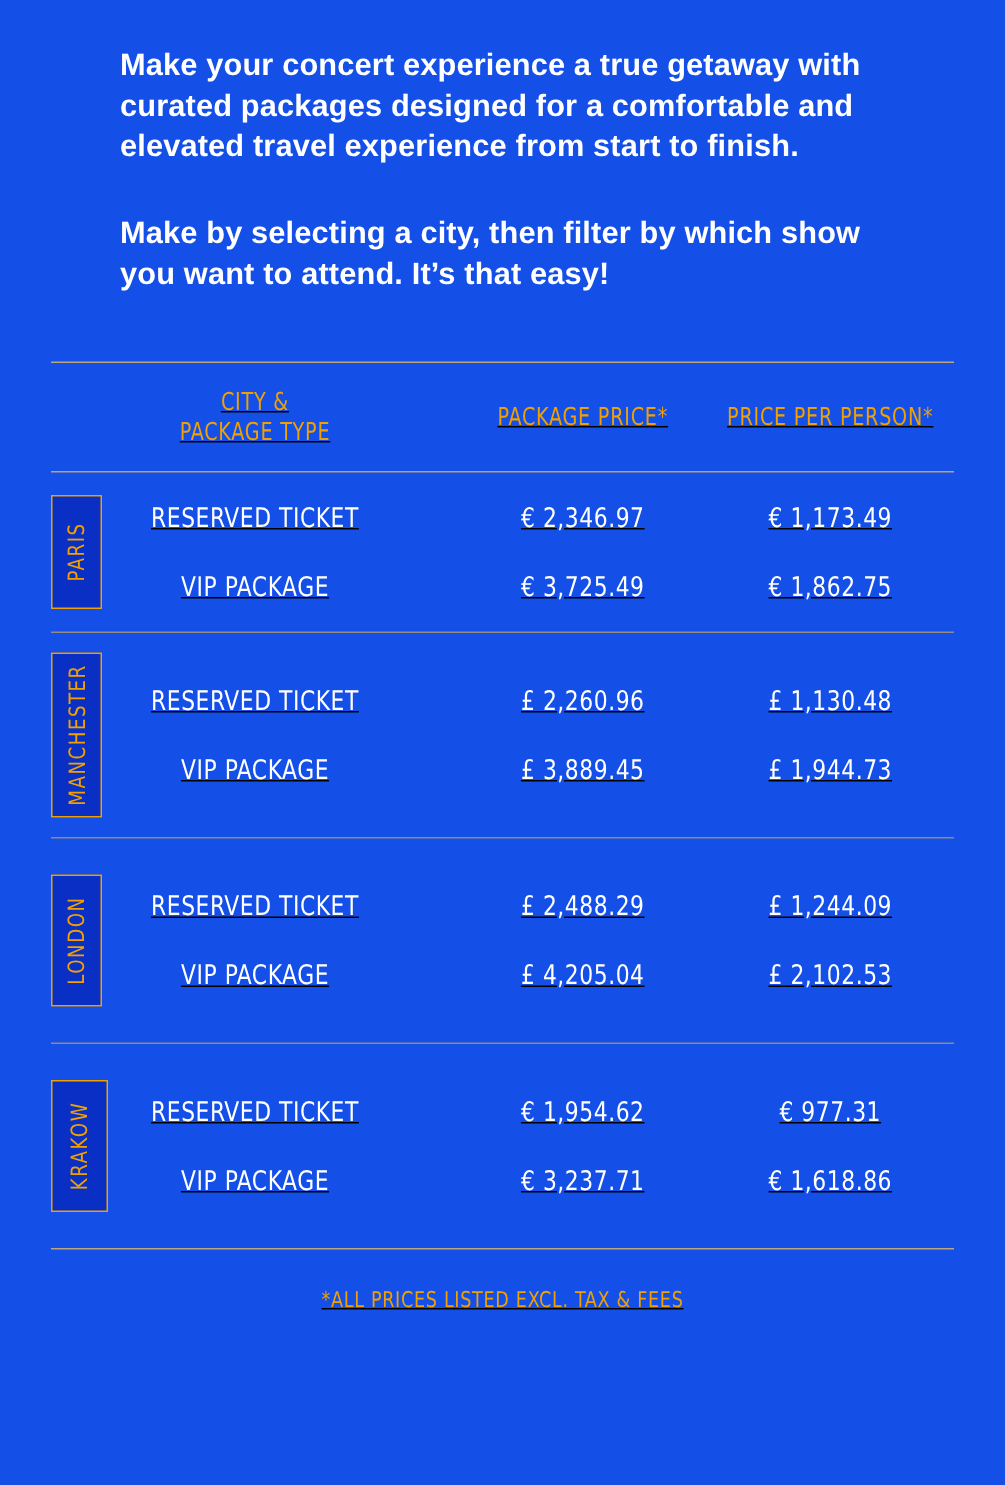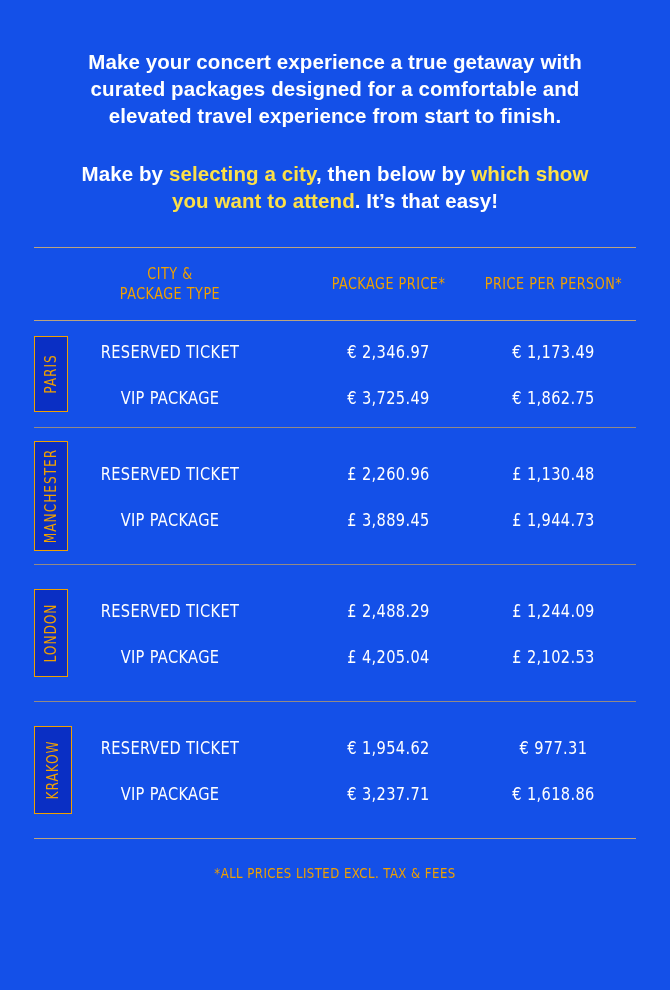"Make your concert experience a" .intro { padding-top: 48px -> 30px; text-align: center -> left }
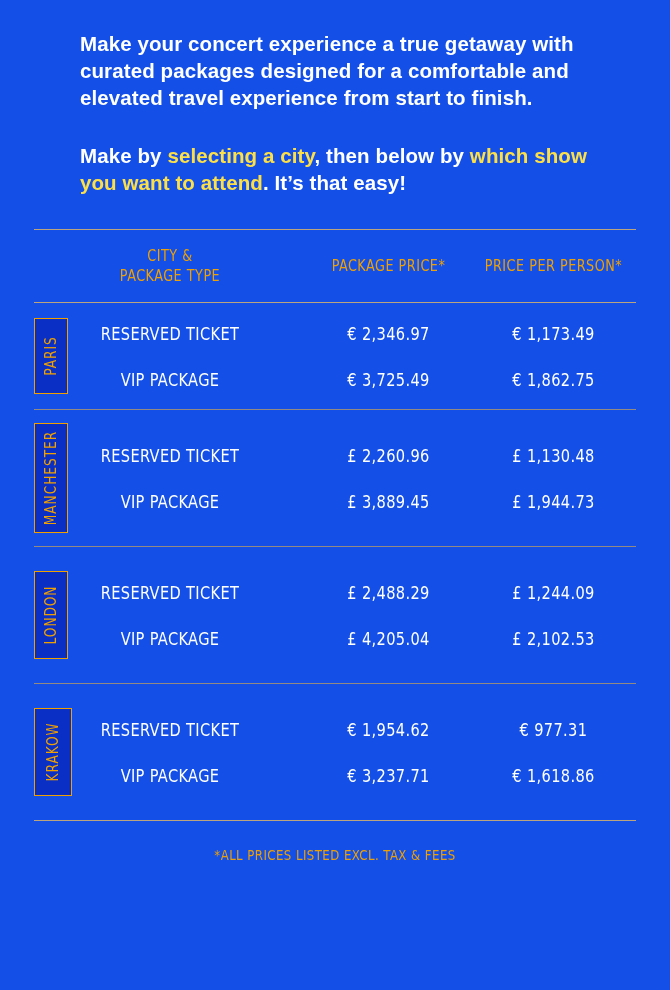"selecting a city" .hl { color: #fde047 -> #ffffff }
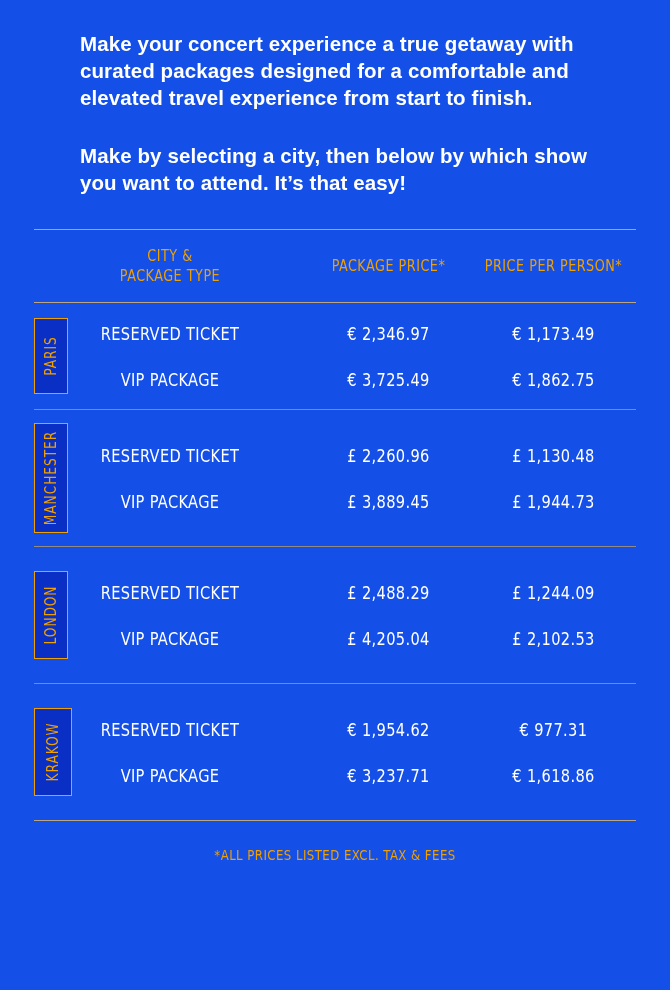", then below by" span { text: below -> filter }
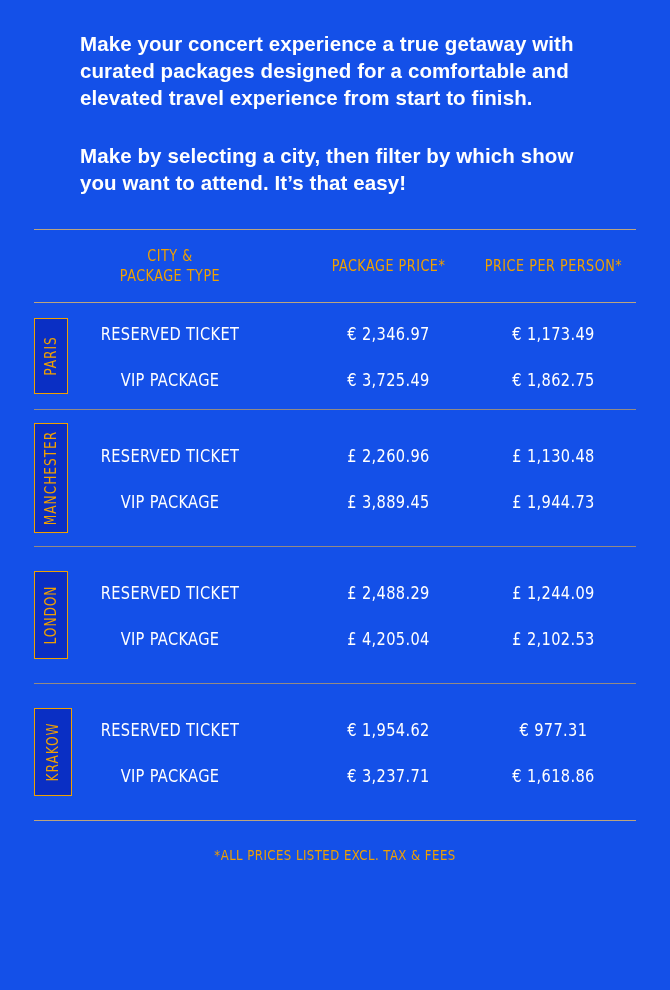"CITY &" .table { margin-top: 33px -> 45px; text-decoration: none -> underline }
